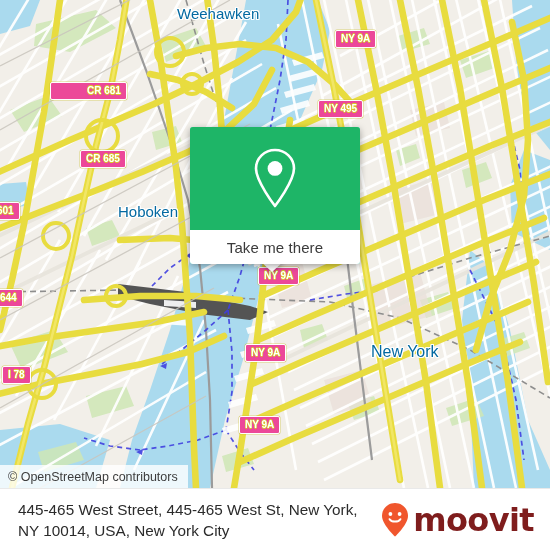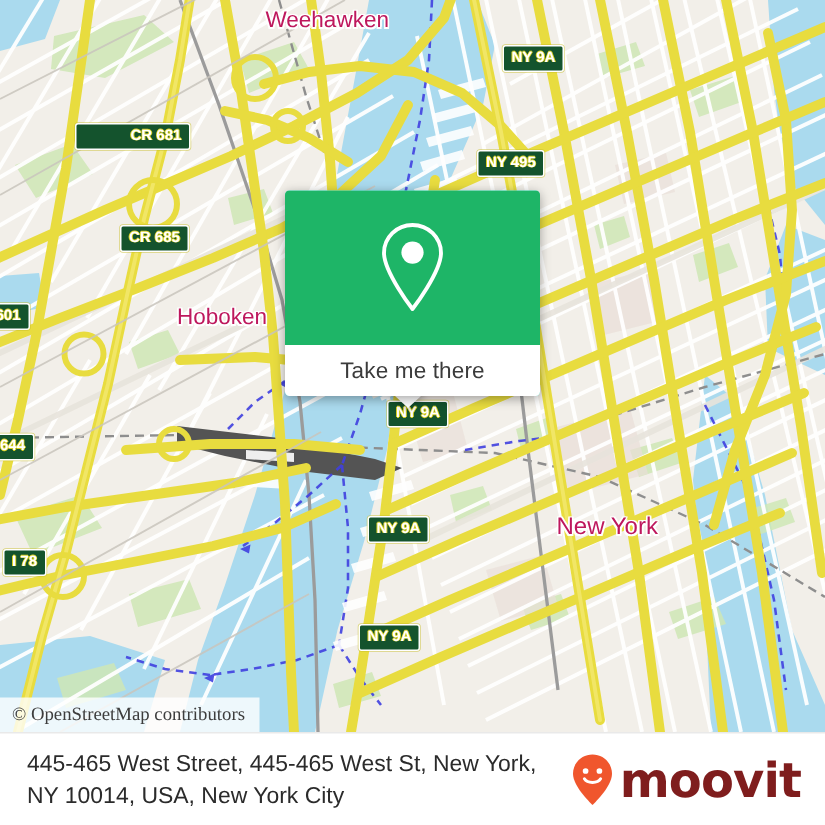"Weehawken" .place-label { color: #be185d -> #0369a1 }
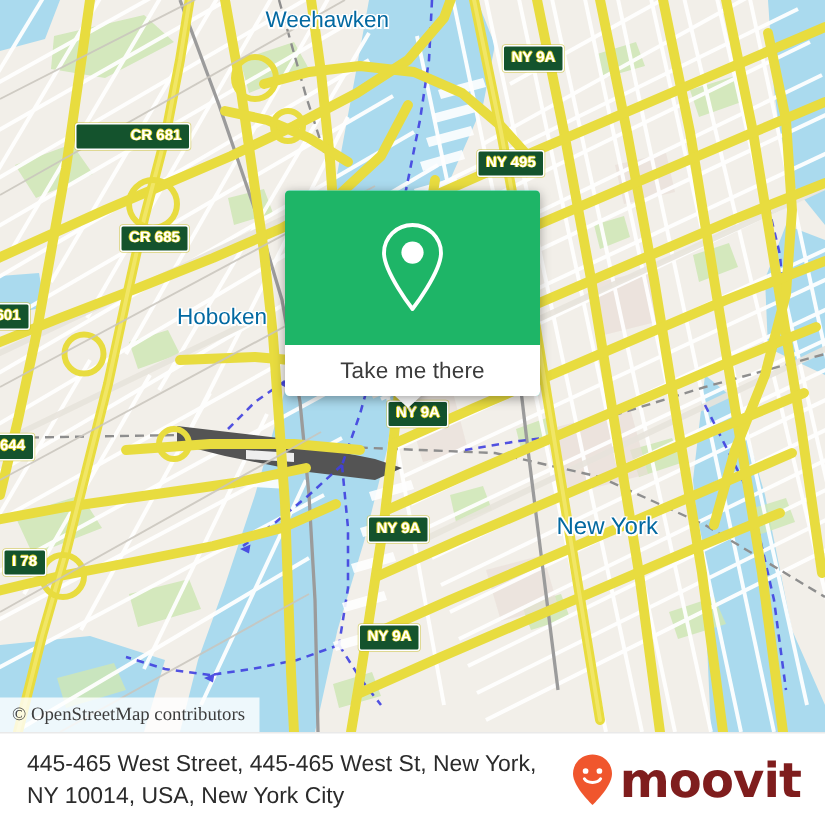"NY 9A" .shield { background: #14532d -> #ec4899 }
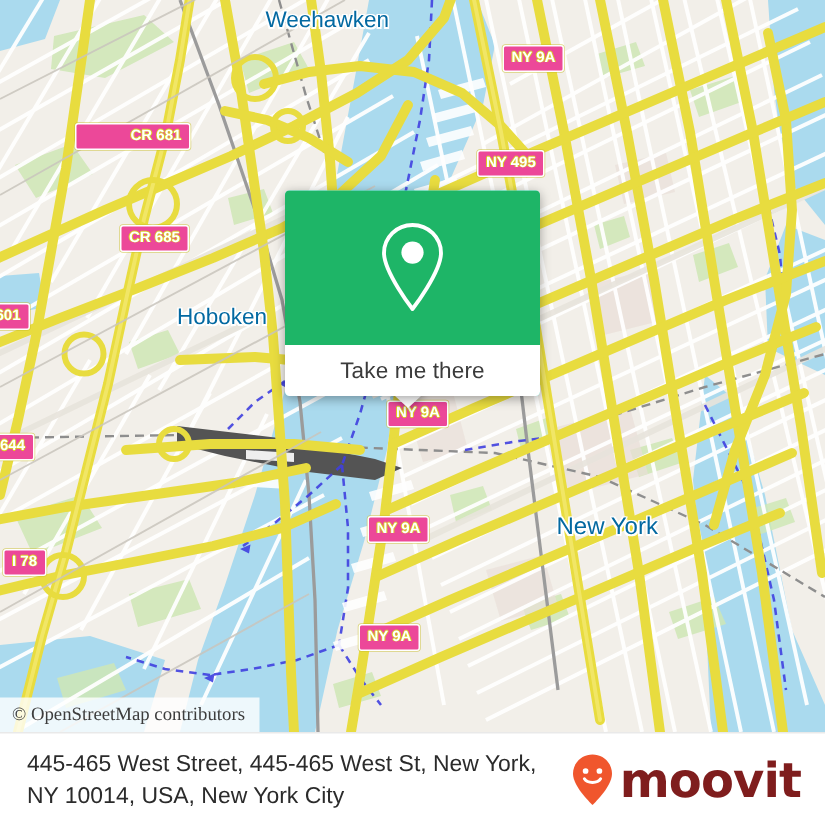"© OpenStreetMap contributors" .attribution-text { font-family: Liberation Serif, serif -> Liberation Sans, sans-serif }
